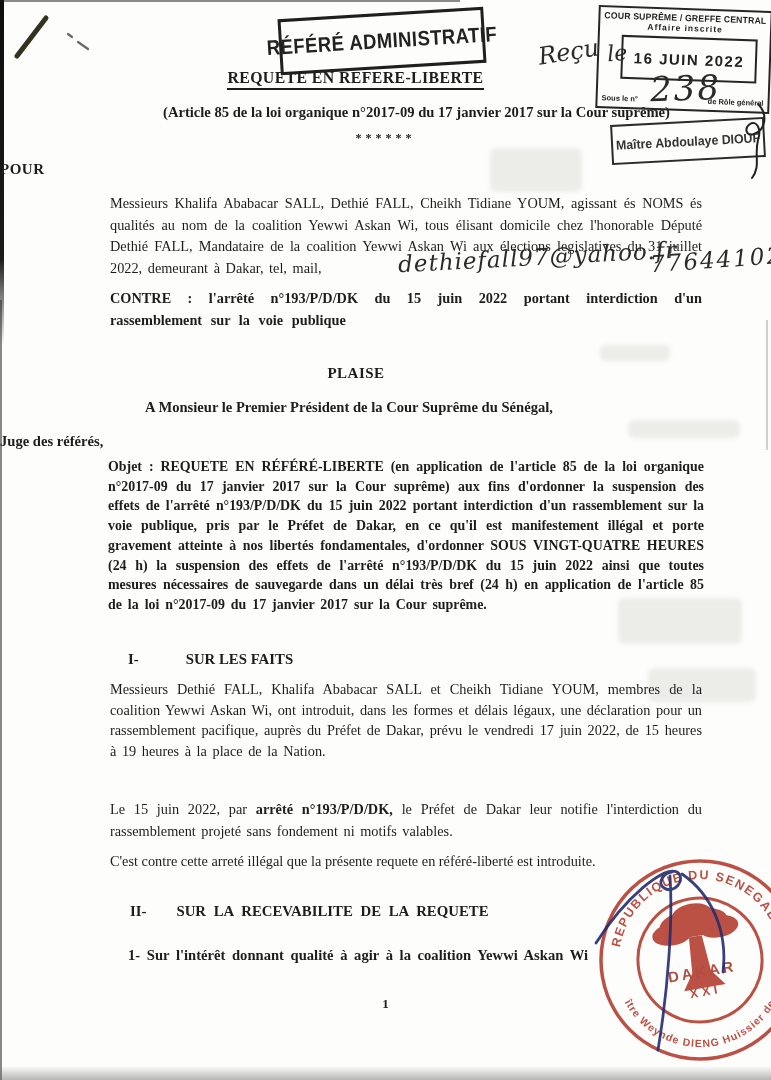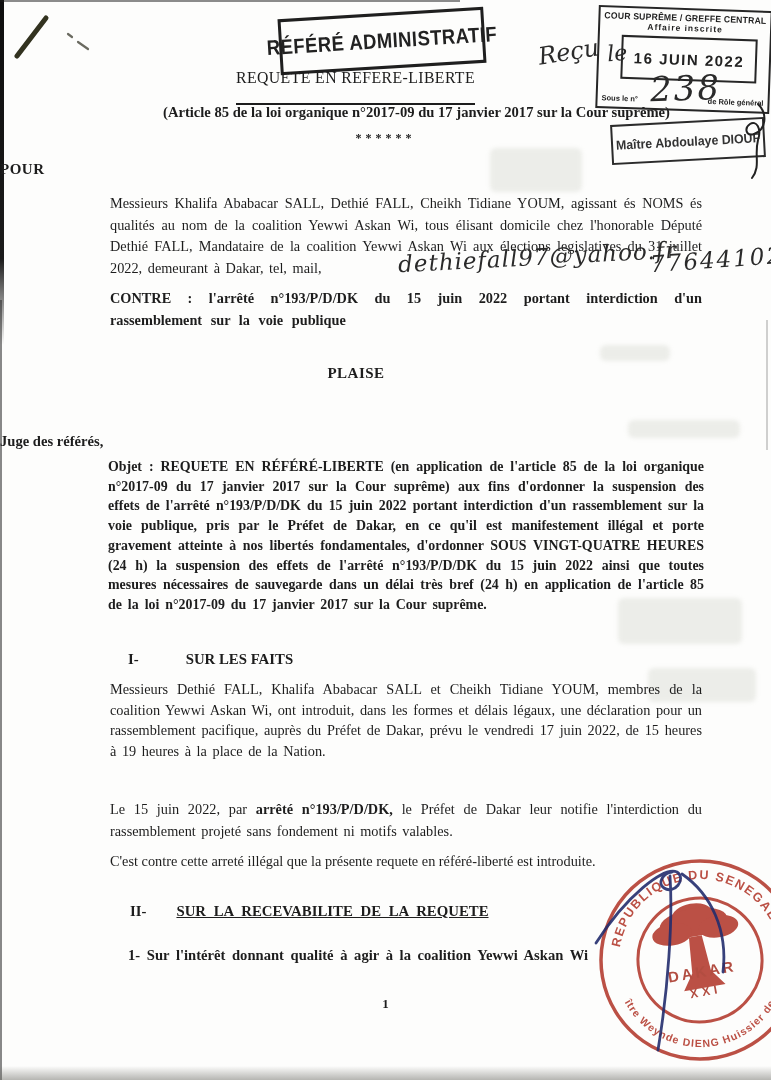"REQUETE EN REFERE-LIBERTE" .title { font-weight: normal -> bold; padding-bottom: 16px -> 1px }
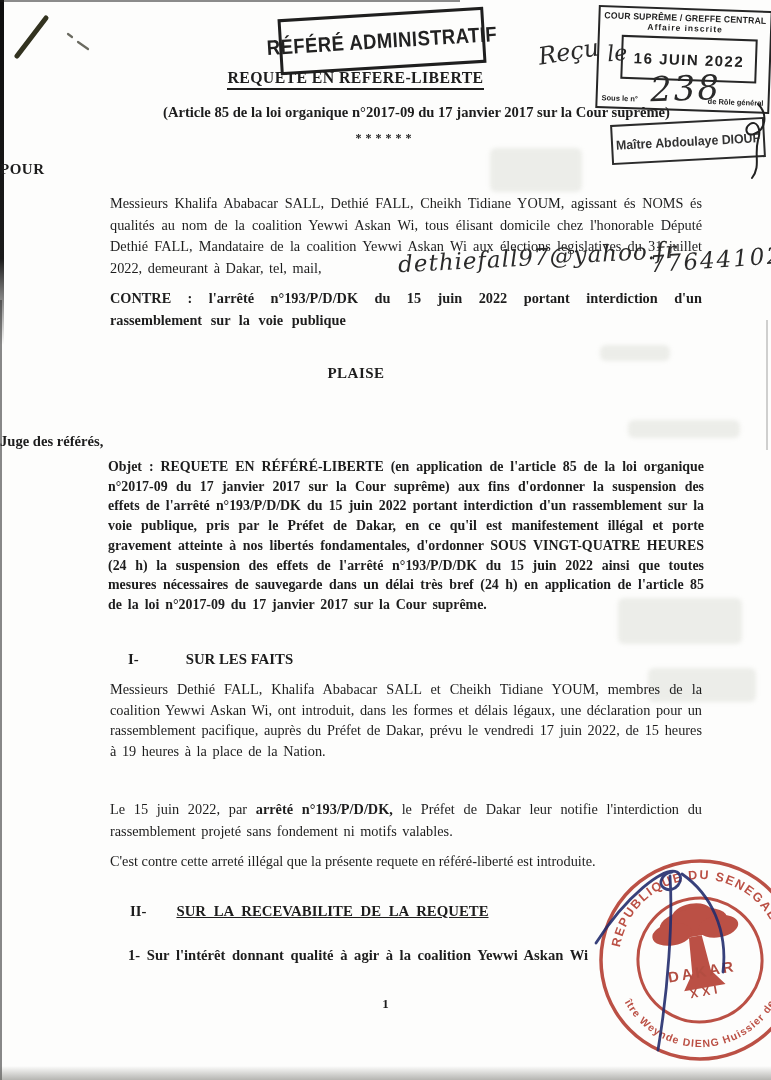"A Monsieur le Premier Président" div.abs { html: none -> <div>A Monsieur le Premier Président de la Cour Suprême du Sénégal,</div> }
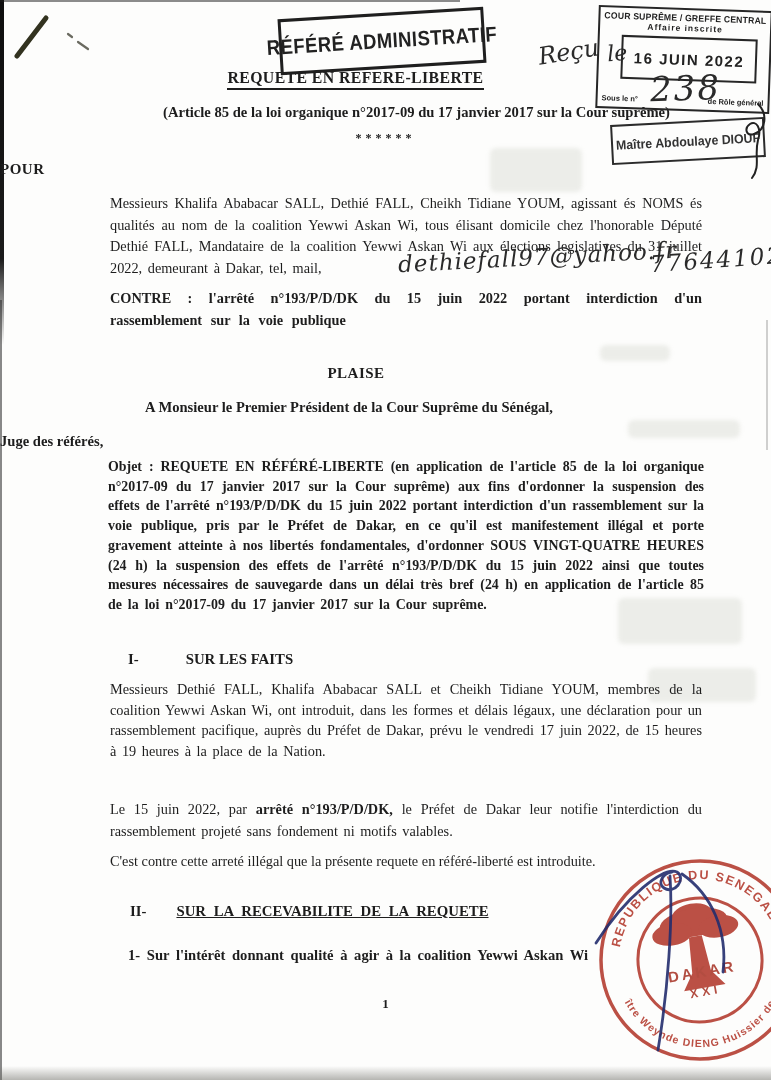"SUR LA RECEVABILITE DE LA" .sec2 .sec-title { text-decoration: underline -> none }
